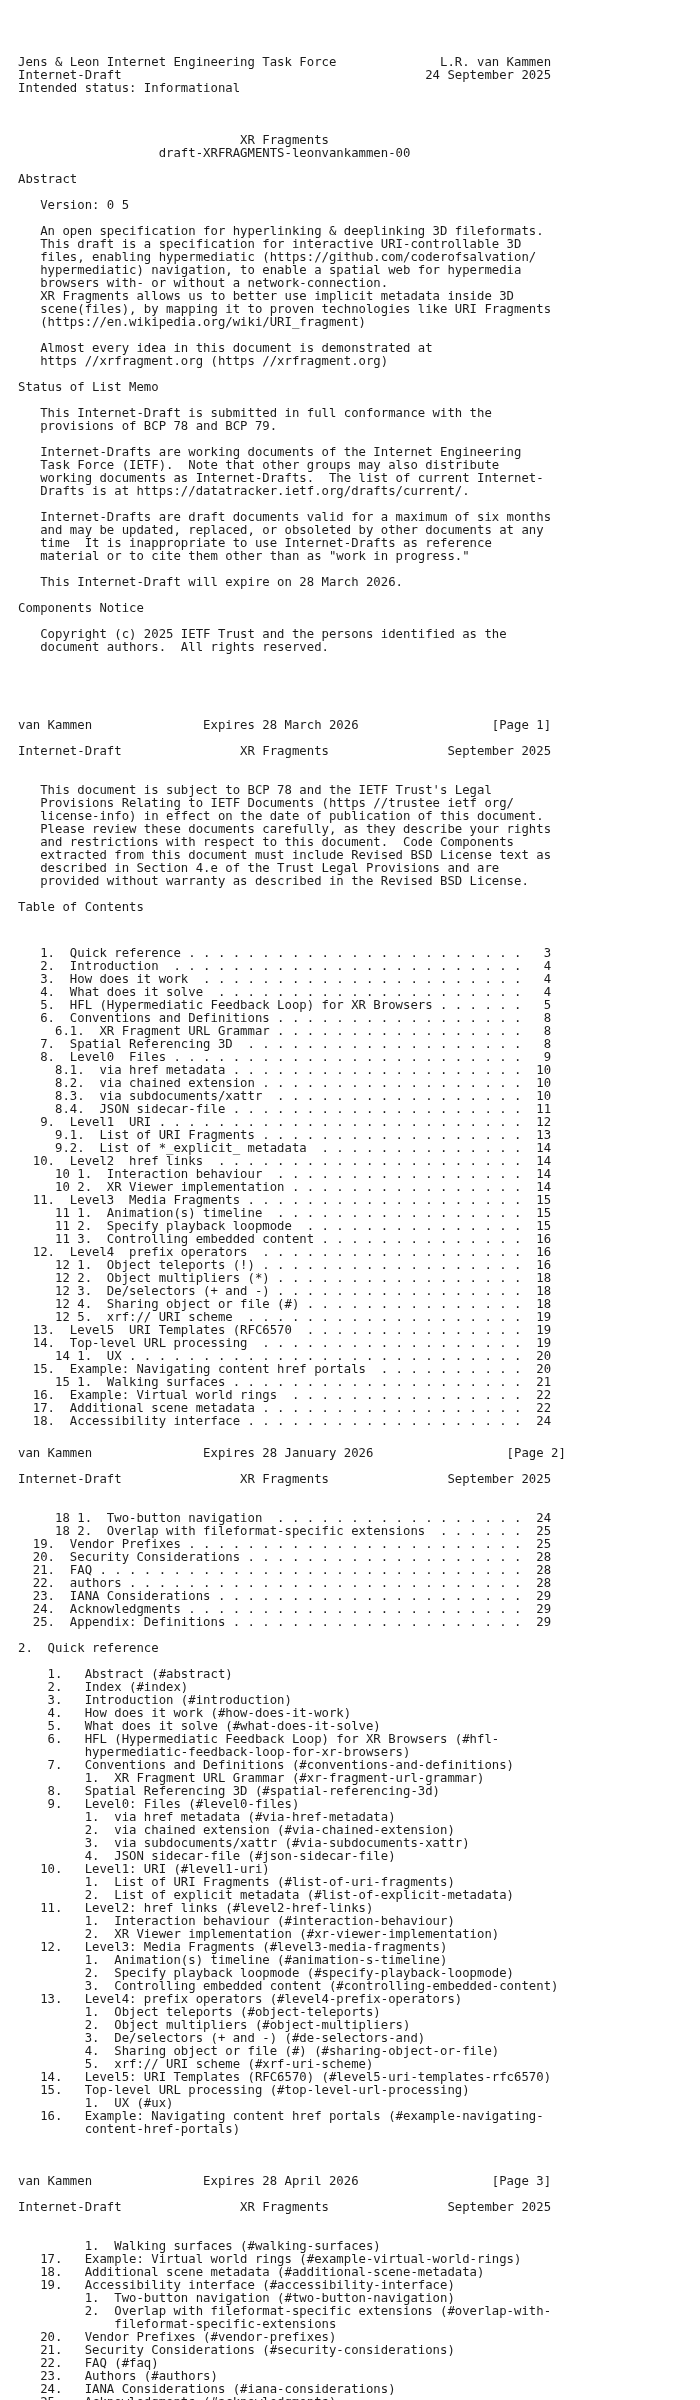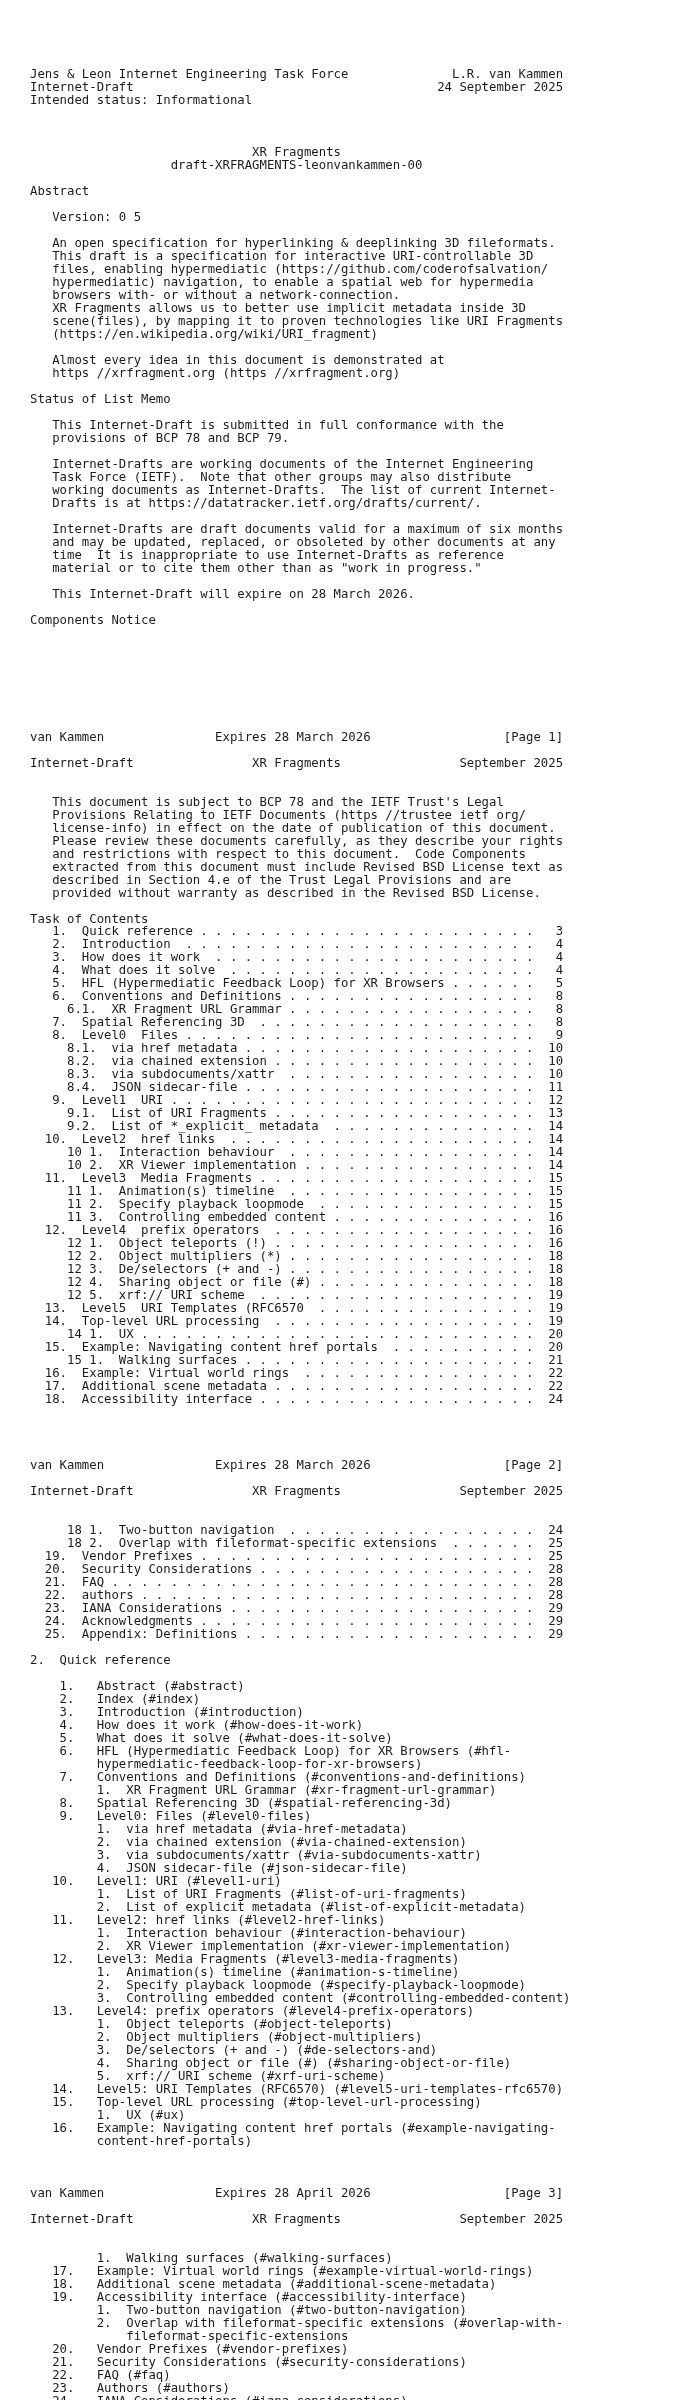"Jens & Leon Internet Engineering" .doc pre { margin: 16px -> 4px }
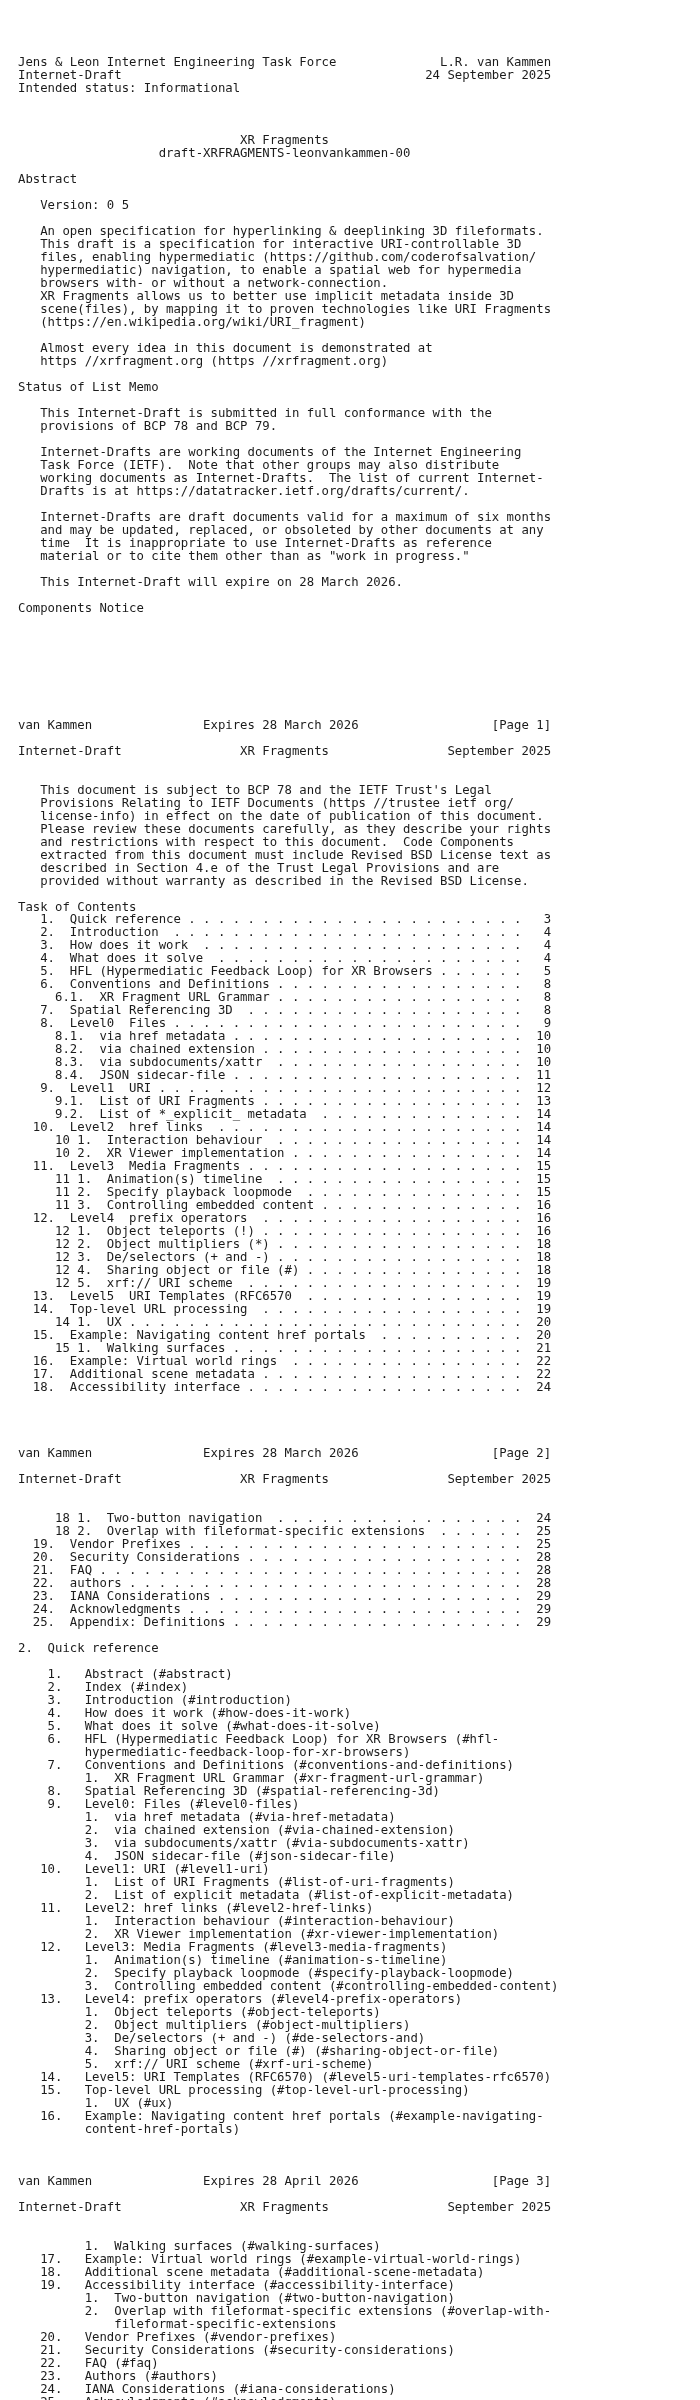"Copyright (c) 2025 IETF Trust" pre { html: none -> <pre> Copyright (c) 2025 IETF Trust and the persons identified as the document authors. All rights reserved.</pre> }
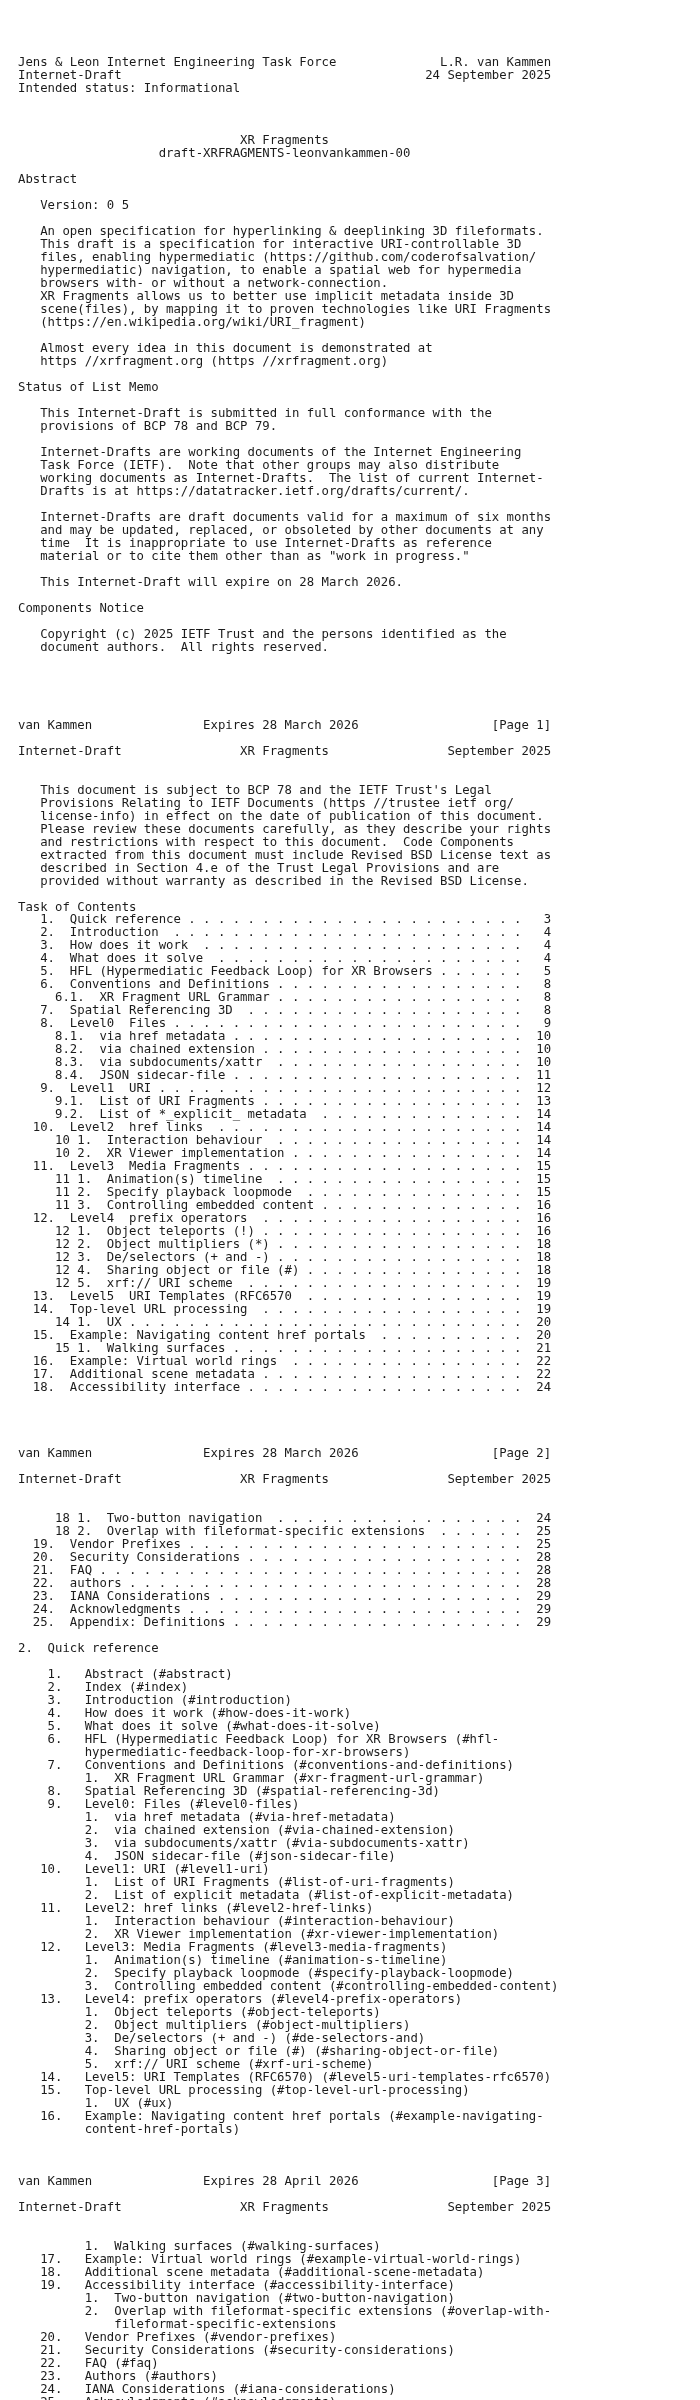"Task of Contents" pre { text: Task -> Table }
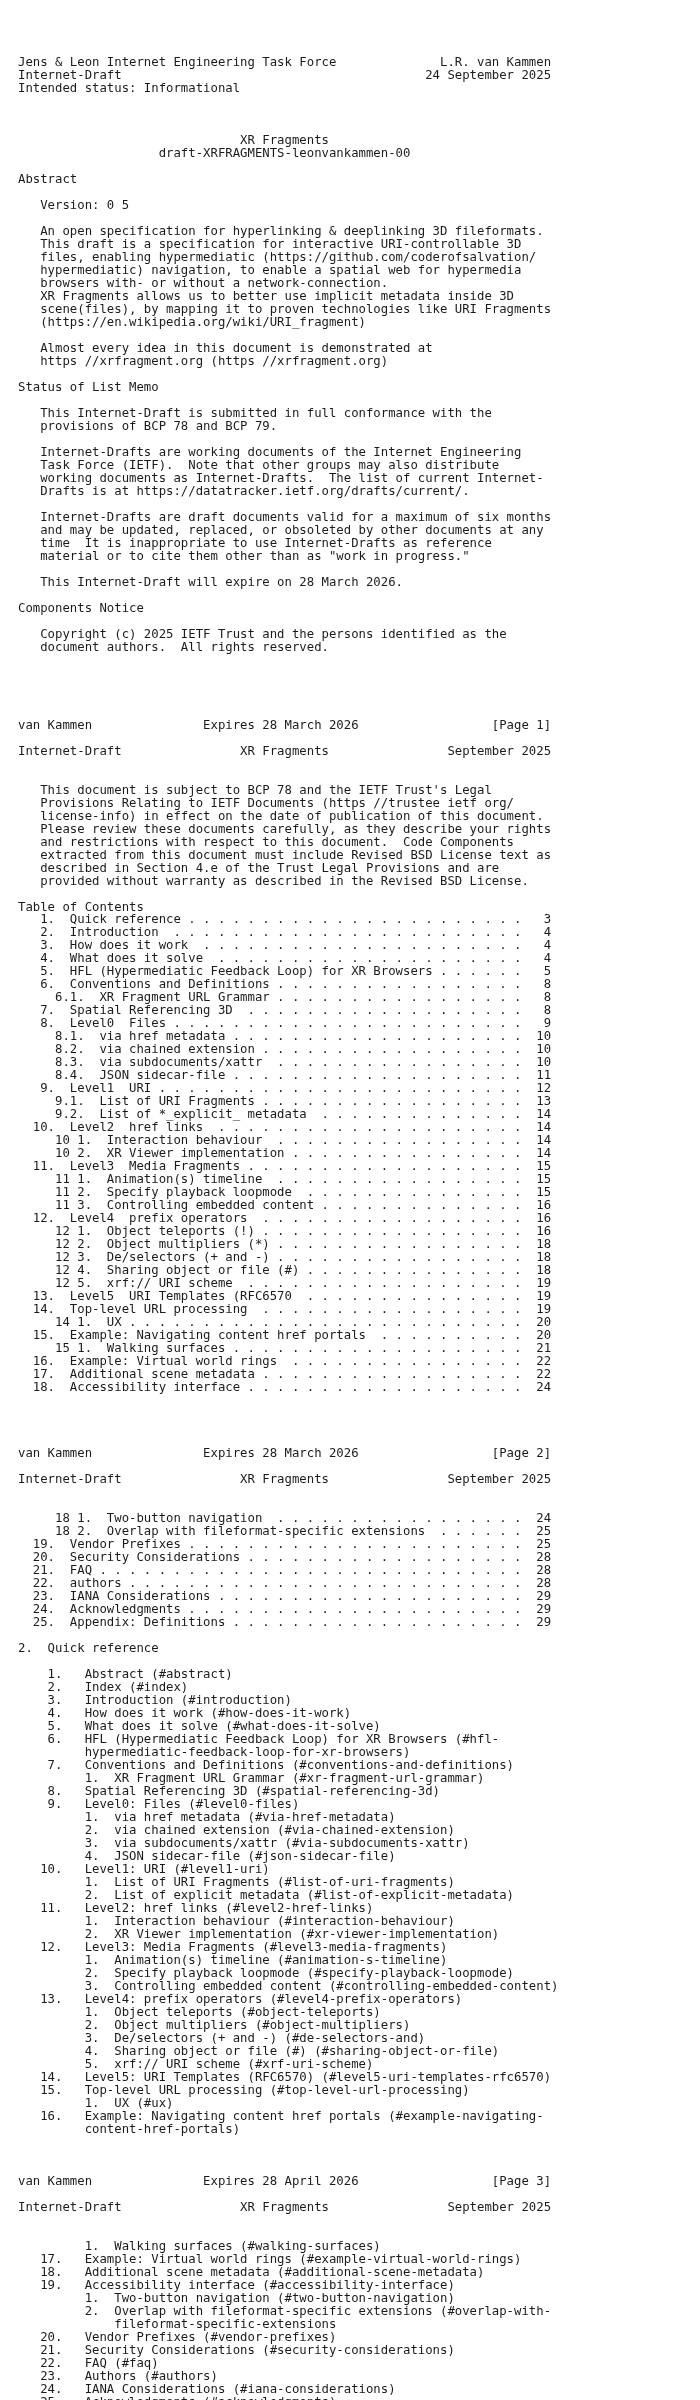"1. Quick reference . ." pre { top: 909px -> 943px }
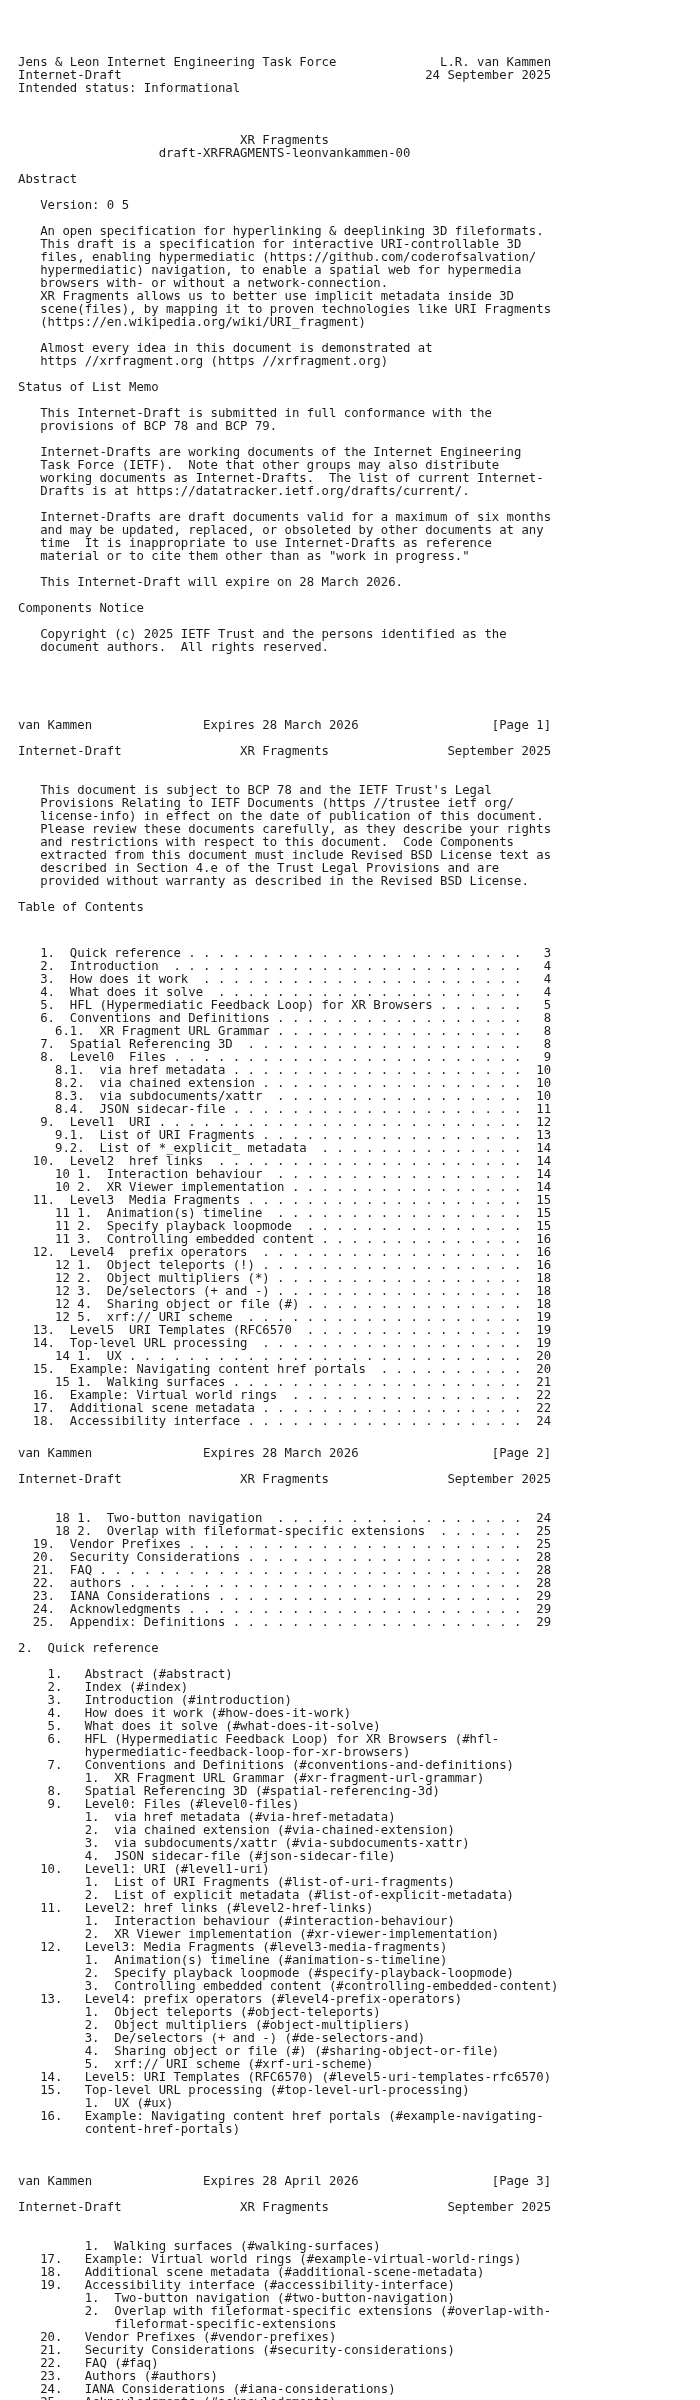"van Kammen Expires 28 March 2026 [Page 2]" pre { text: March -> January }
